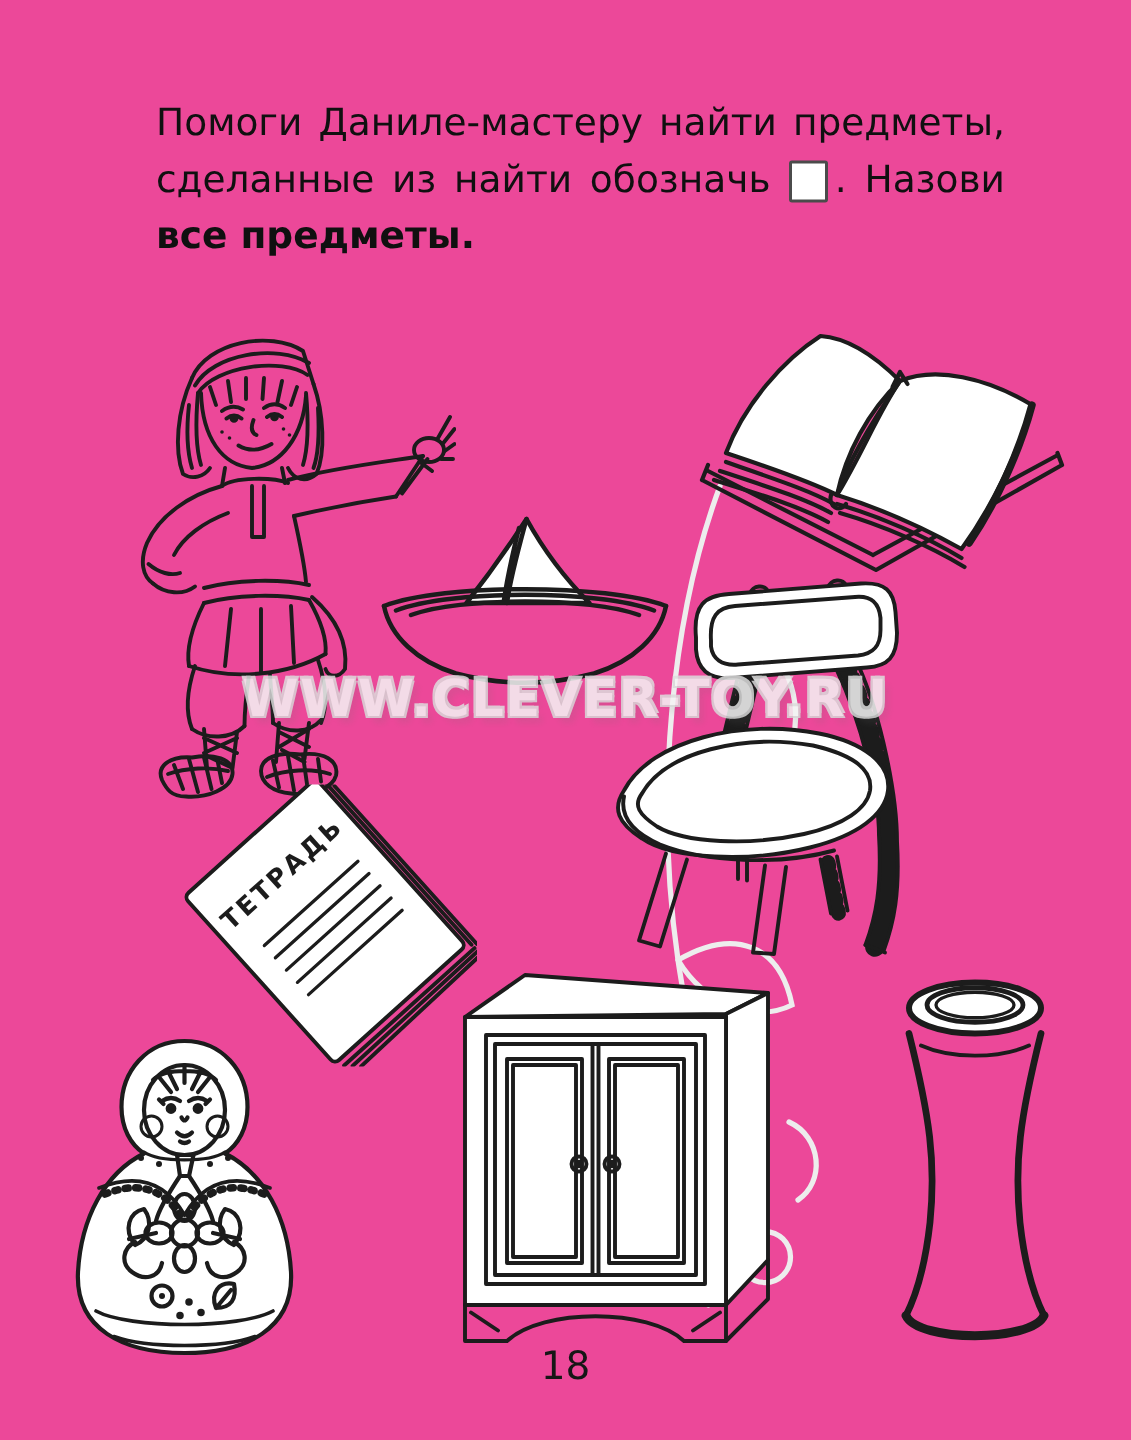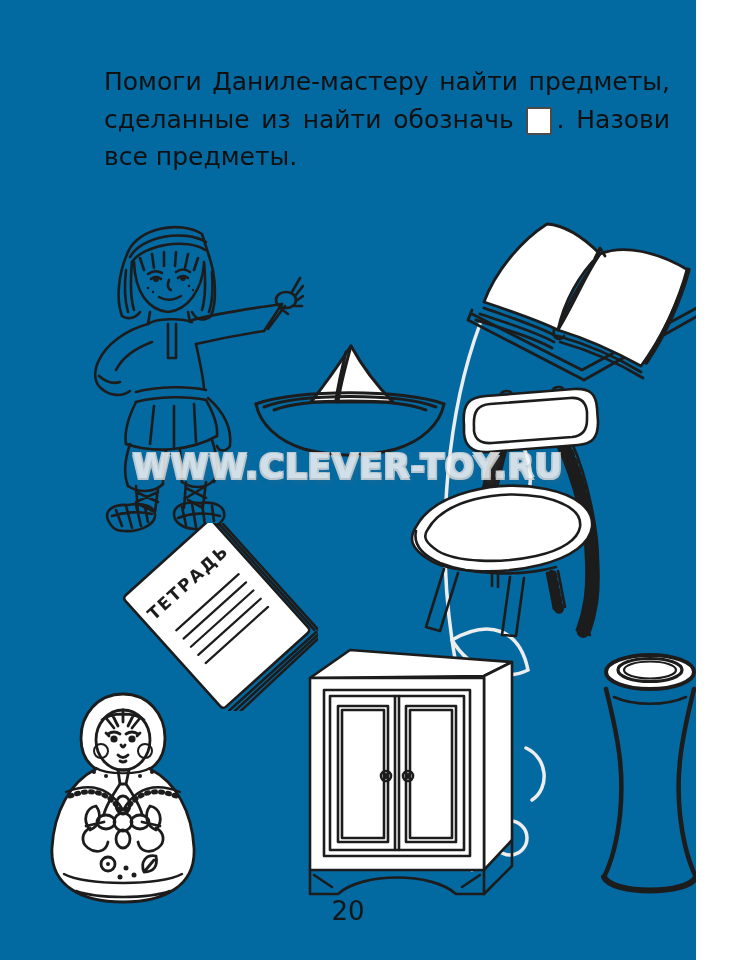"Помоги Даниле-мастеру найти предметы," .page { background: #0369a1 -> #ec4899; width: 696px -> 754px }
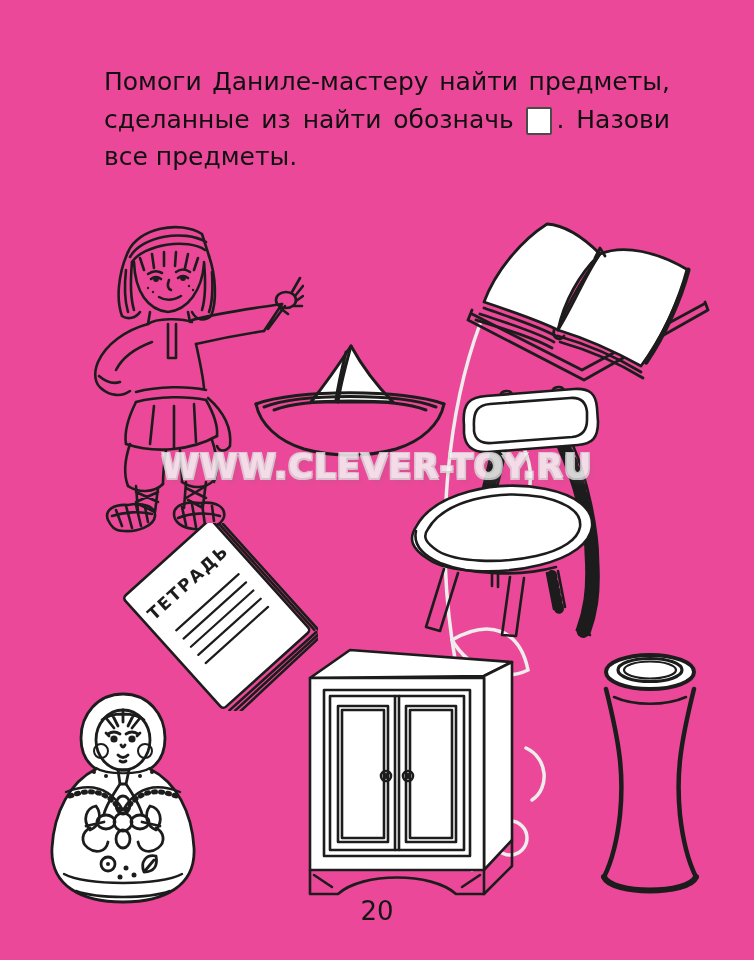"все предметы." .instr-line.last { font-weight: none -> bold }
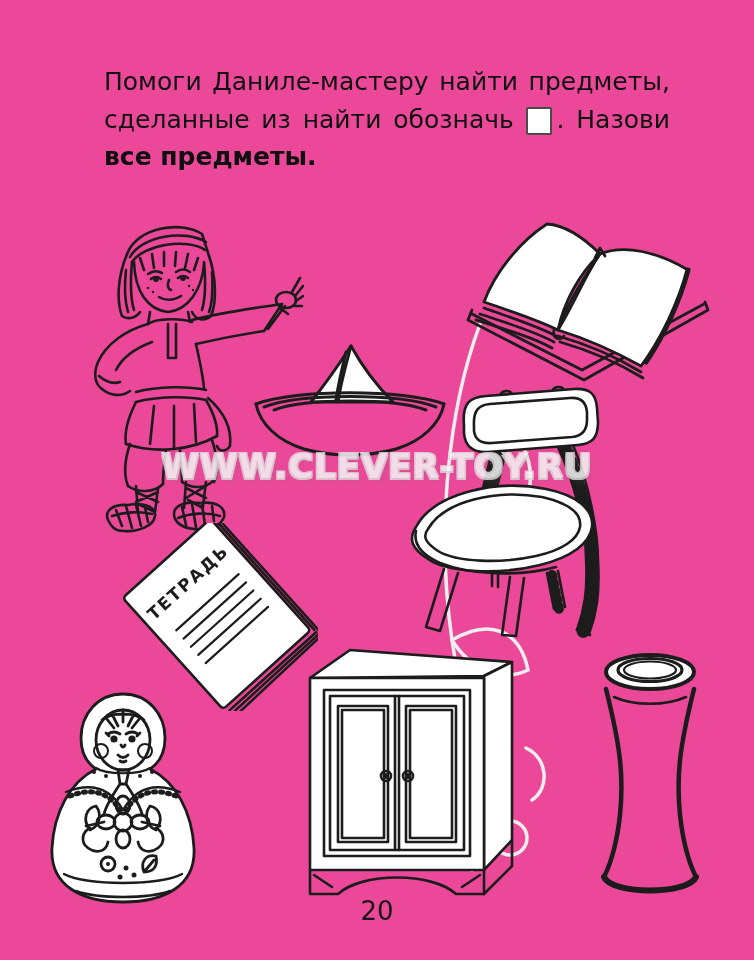"20" div.pagenum { text: 20 -> 18 }
